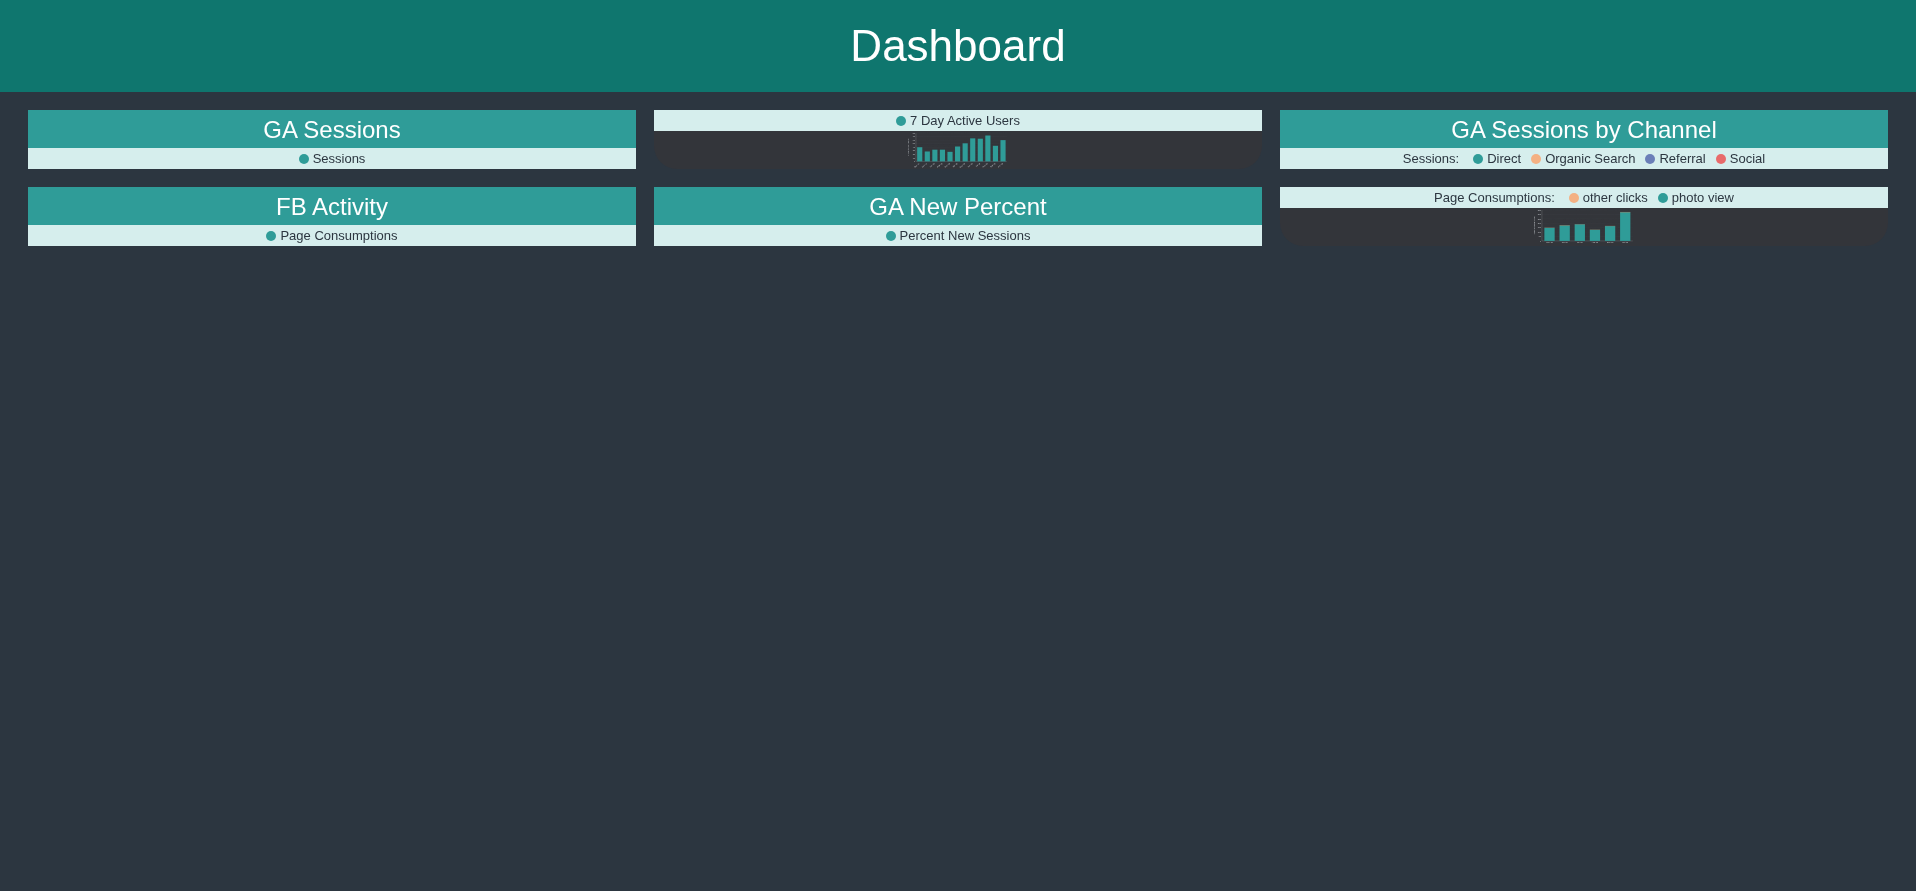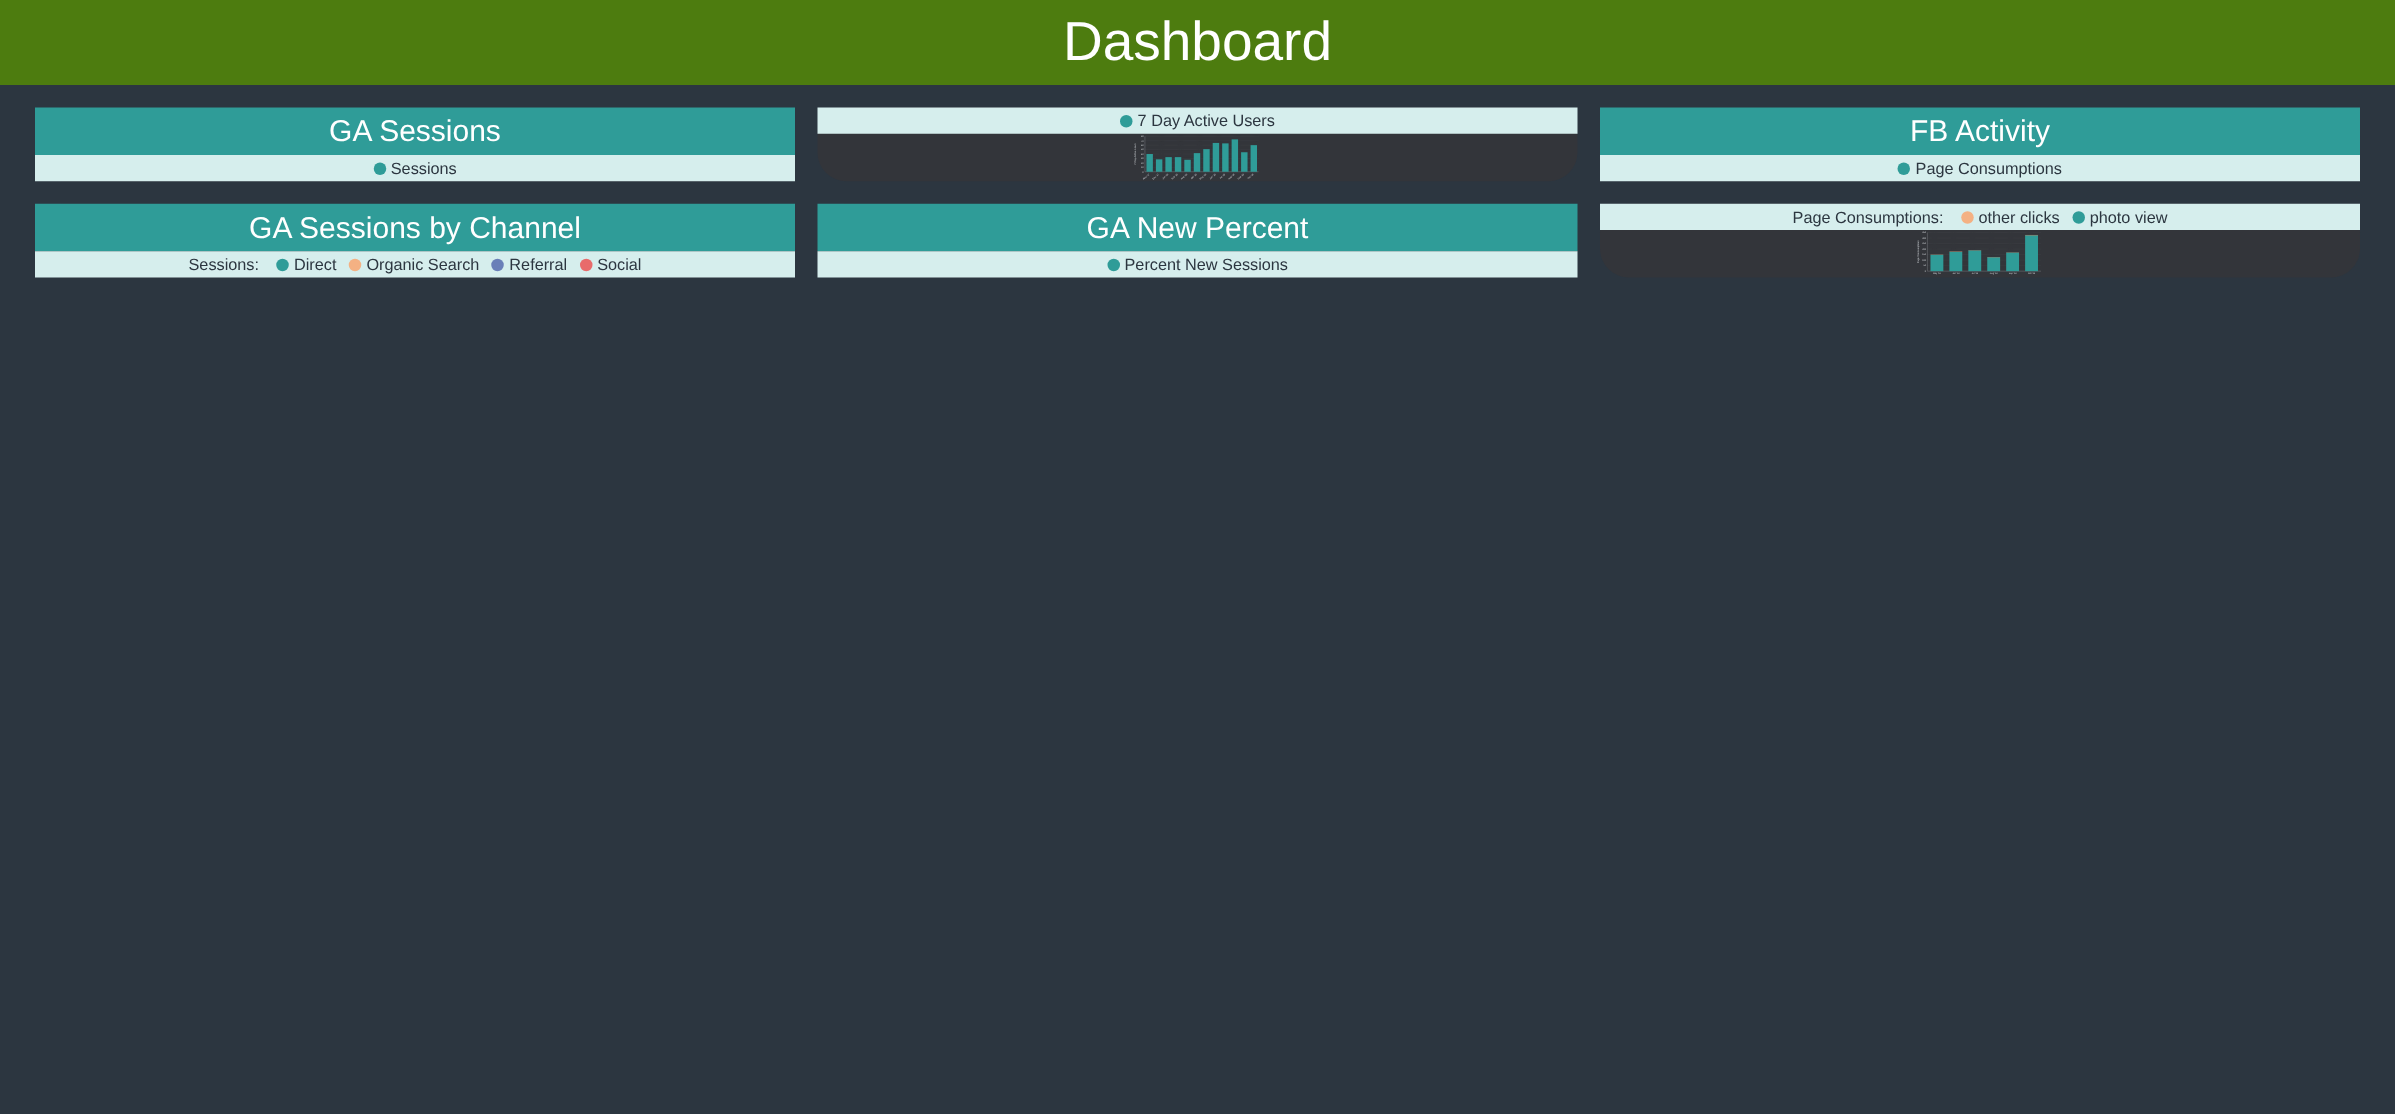"Dashboard" .header-banner { background: #4d7c0f -> #0f766e; height: 68px -> 92px }
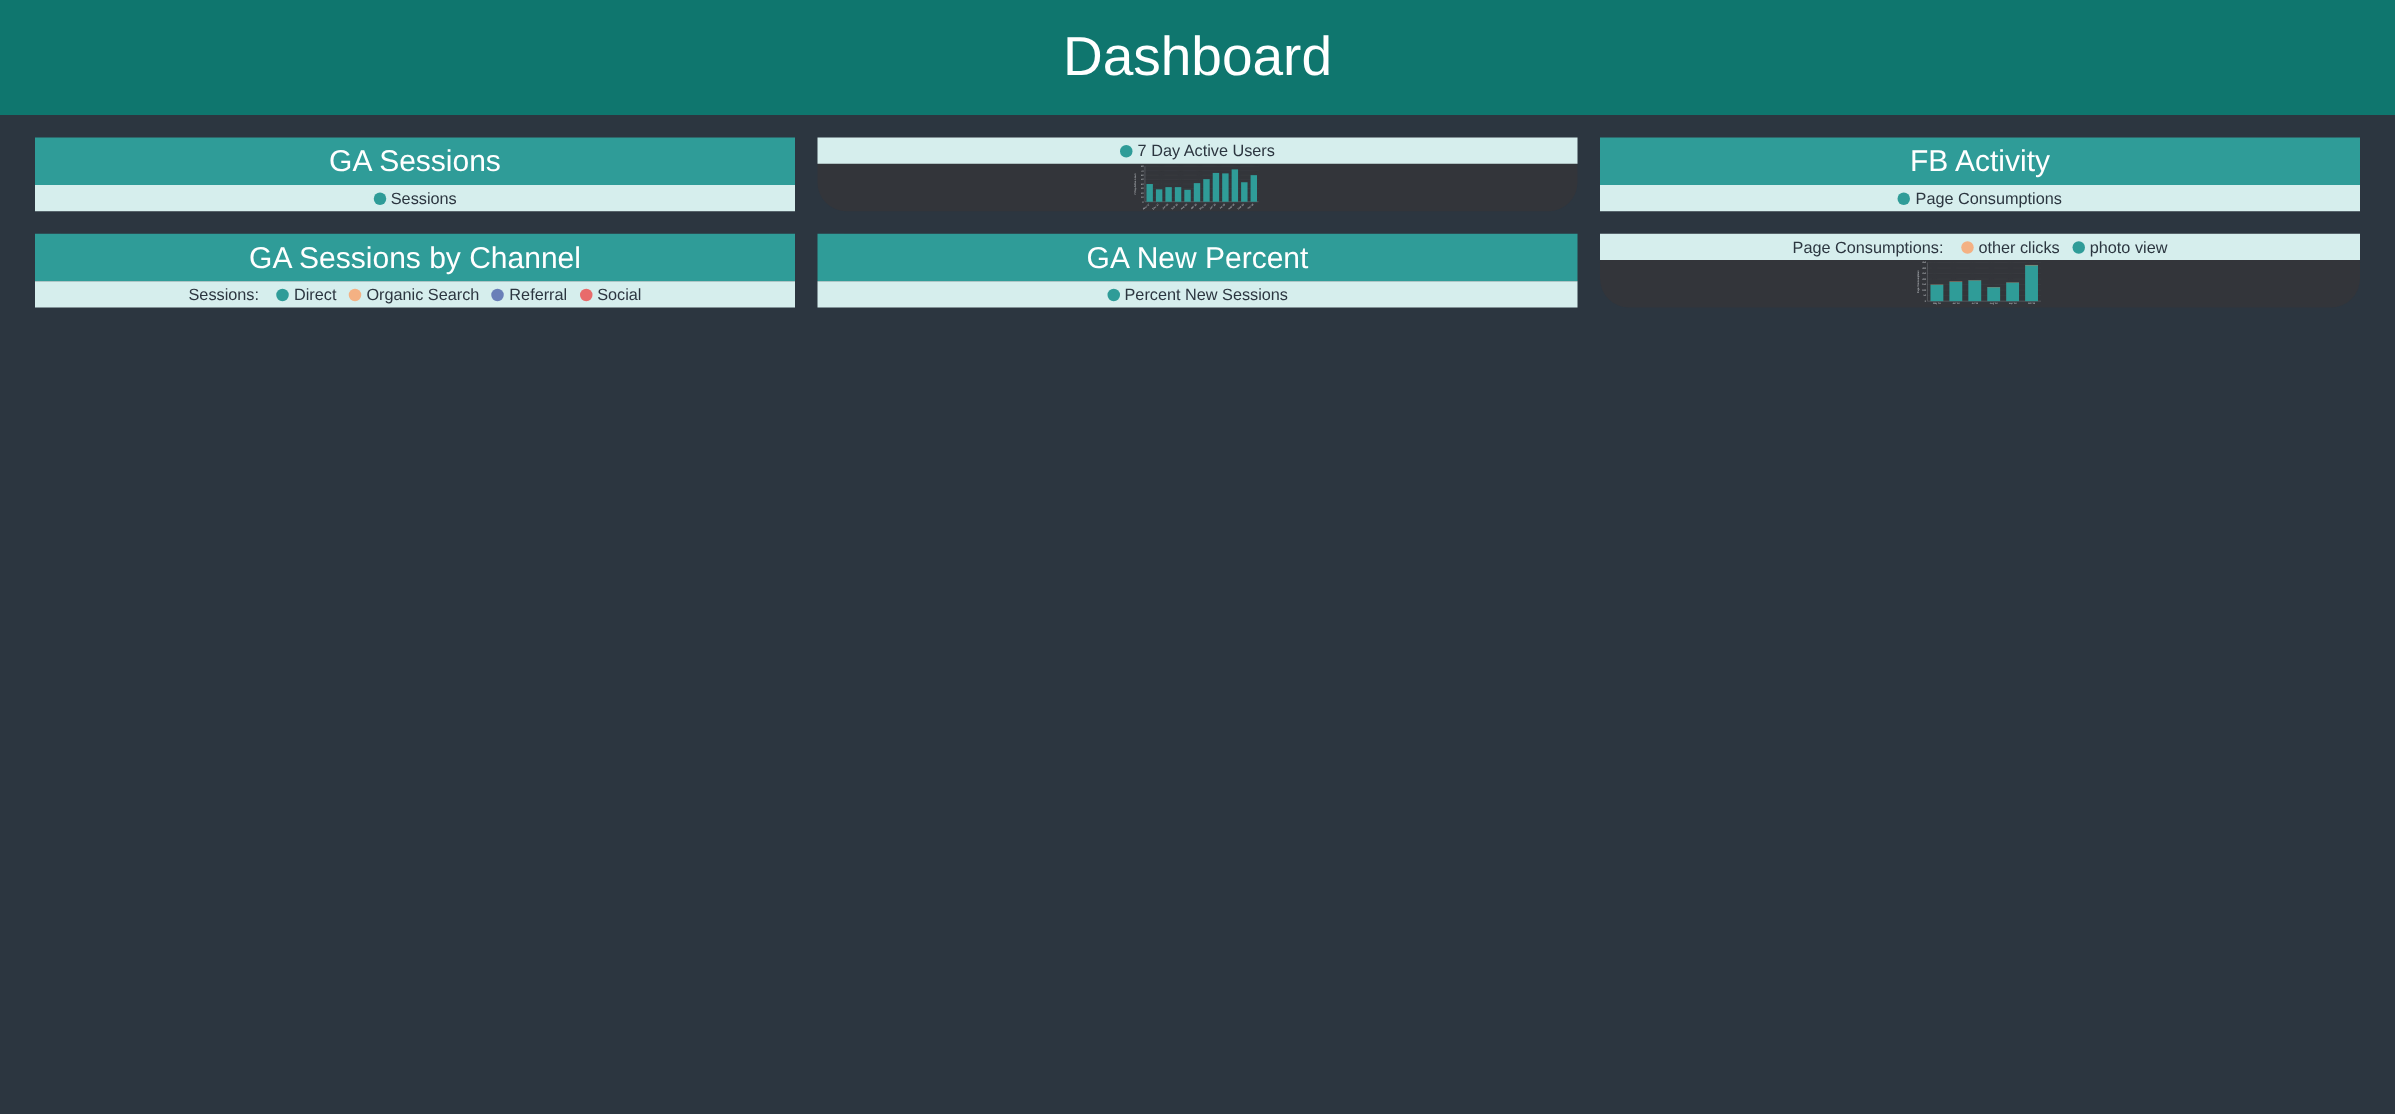"FB Activity" div.card { order: before "GA Sessions by Channel" -> after "GA Sessions by Channel" }
